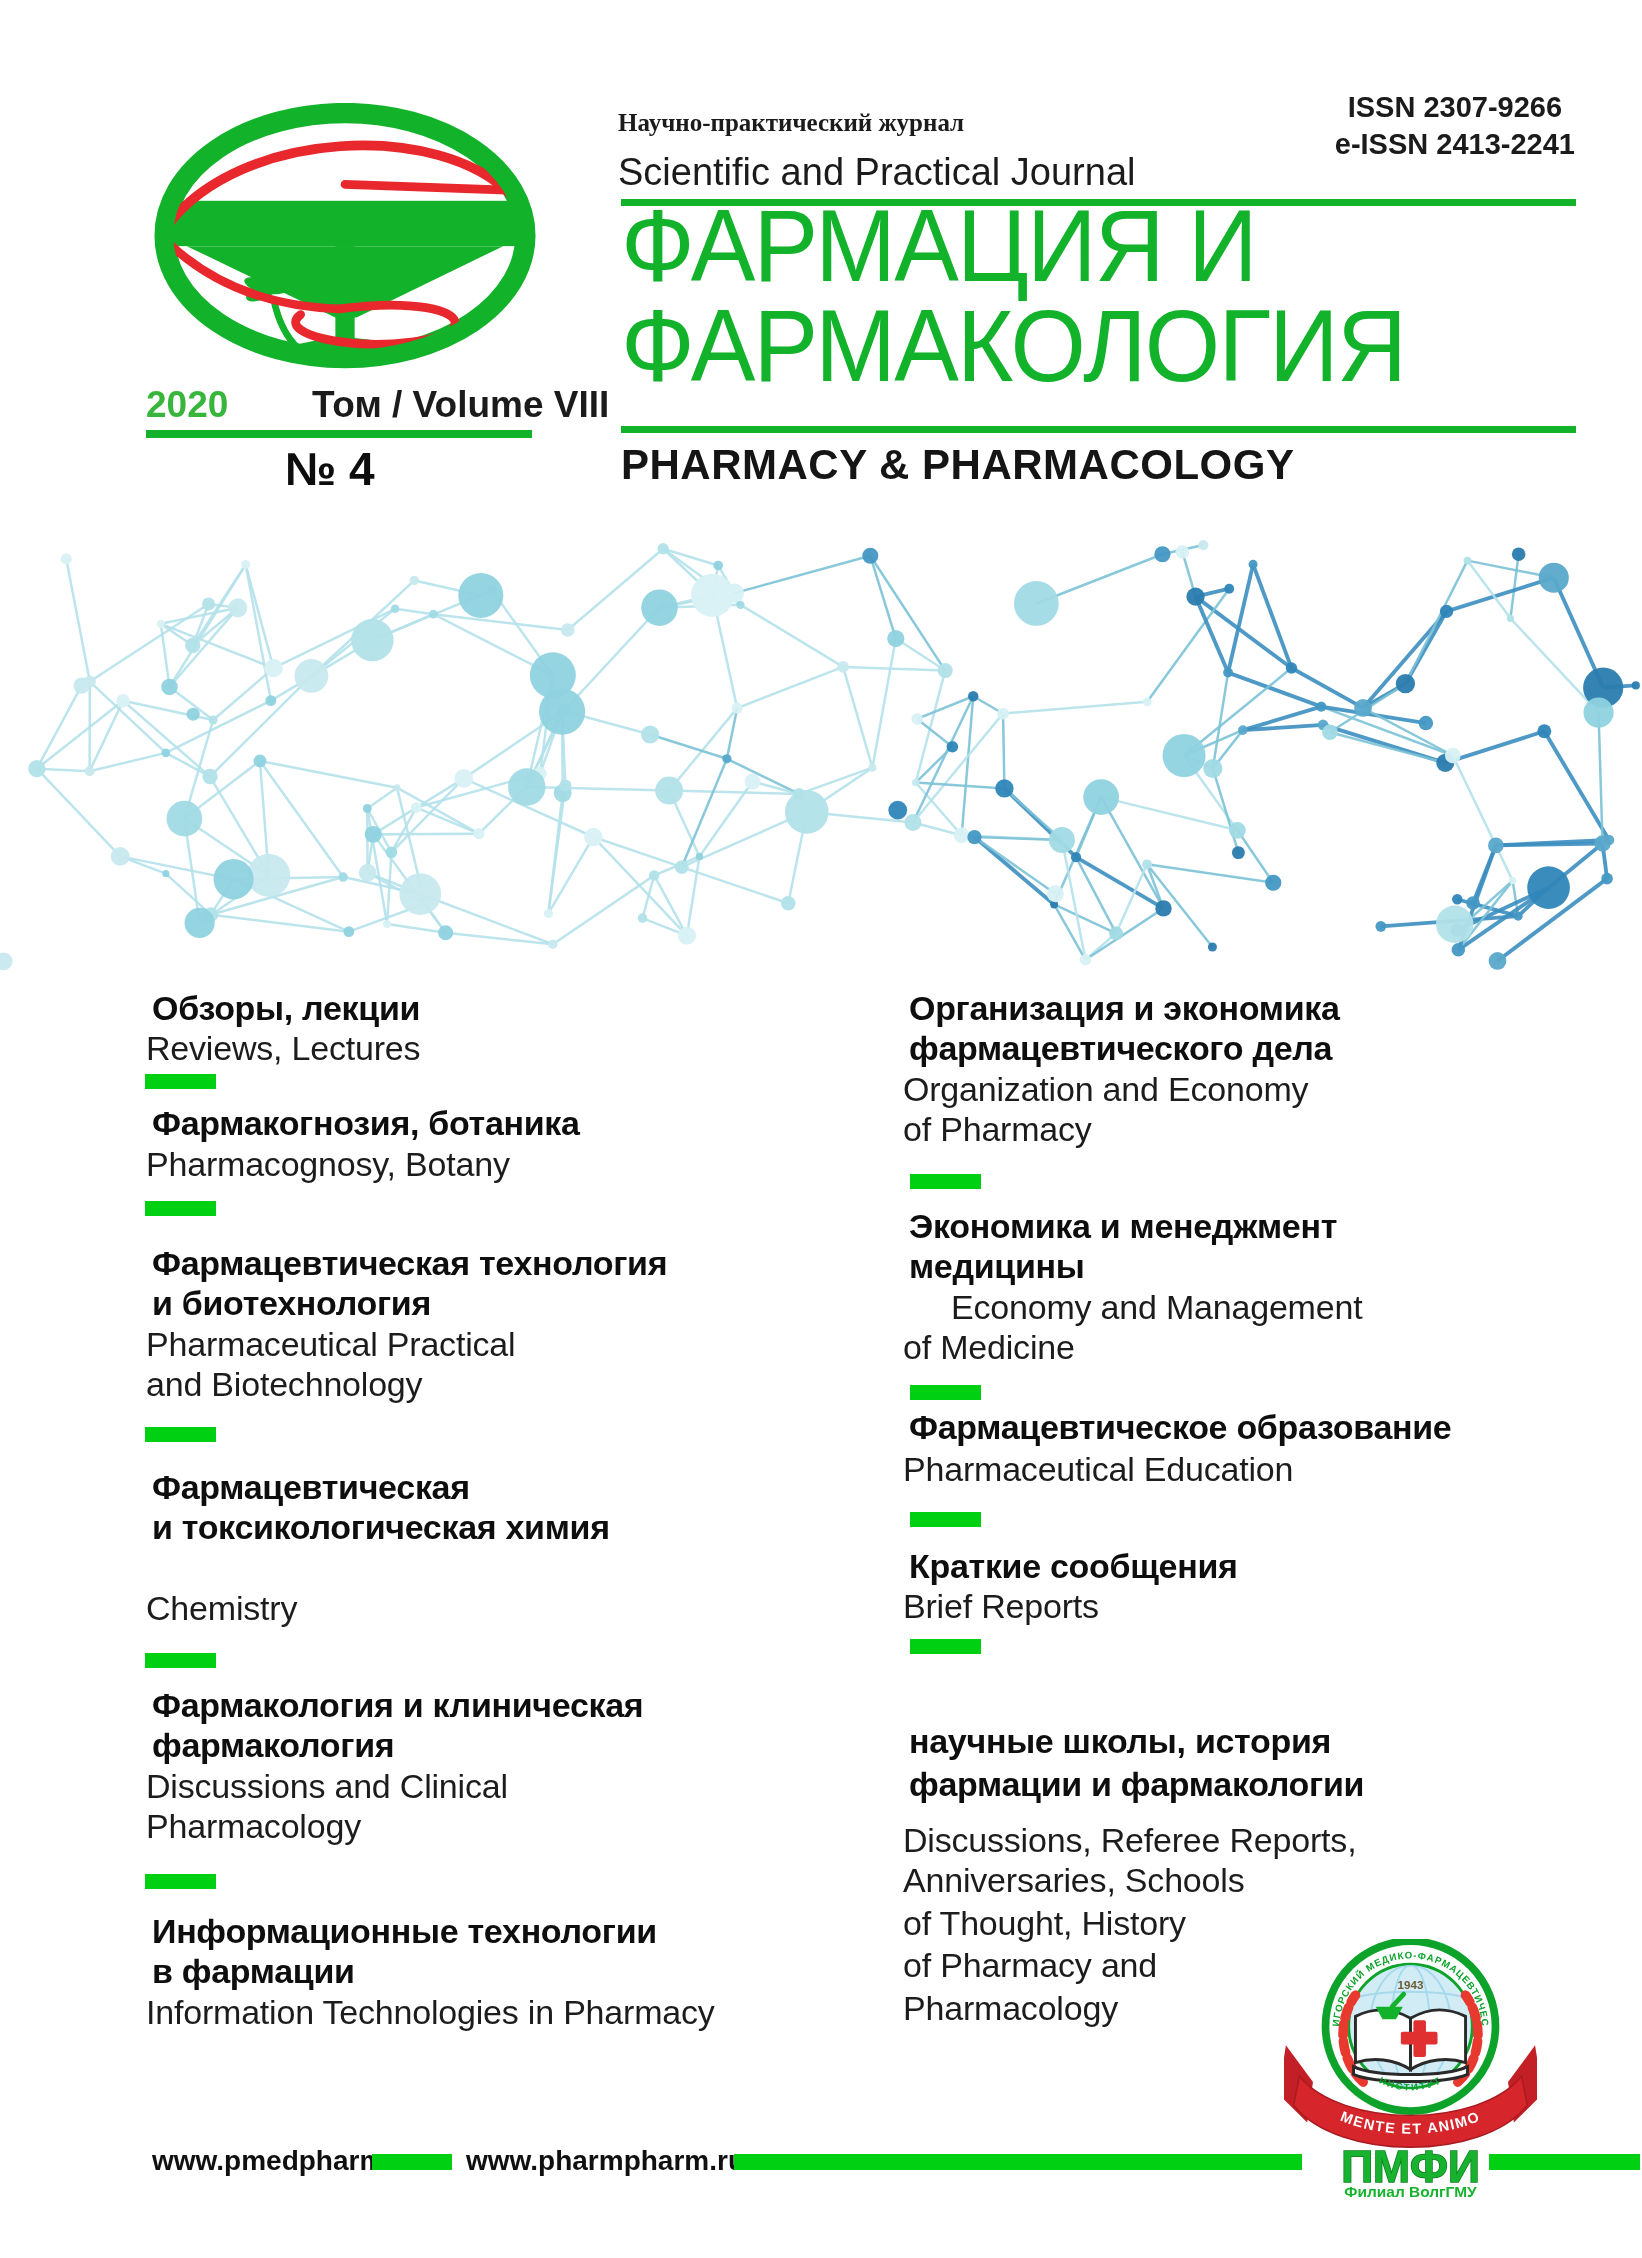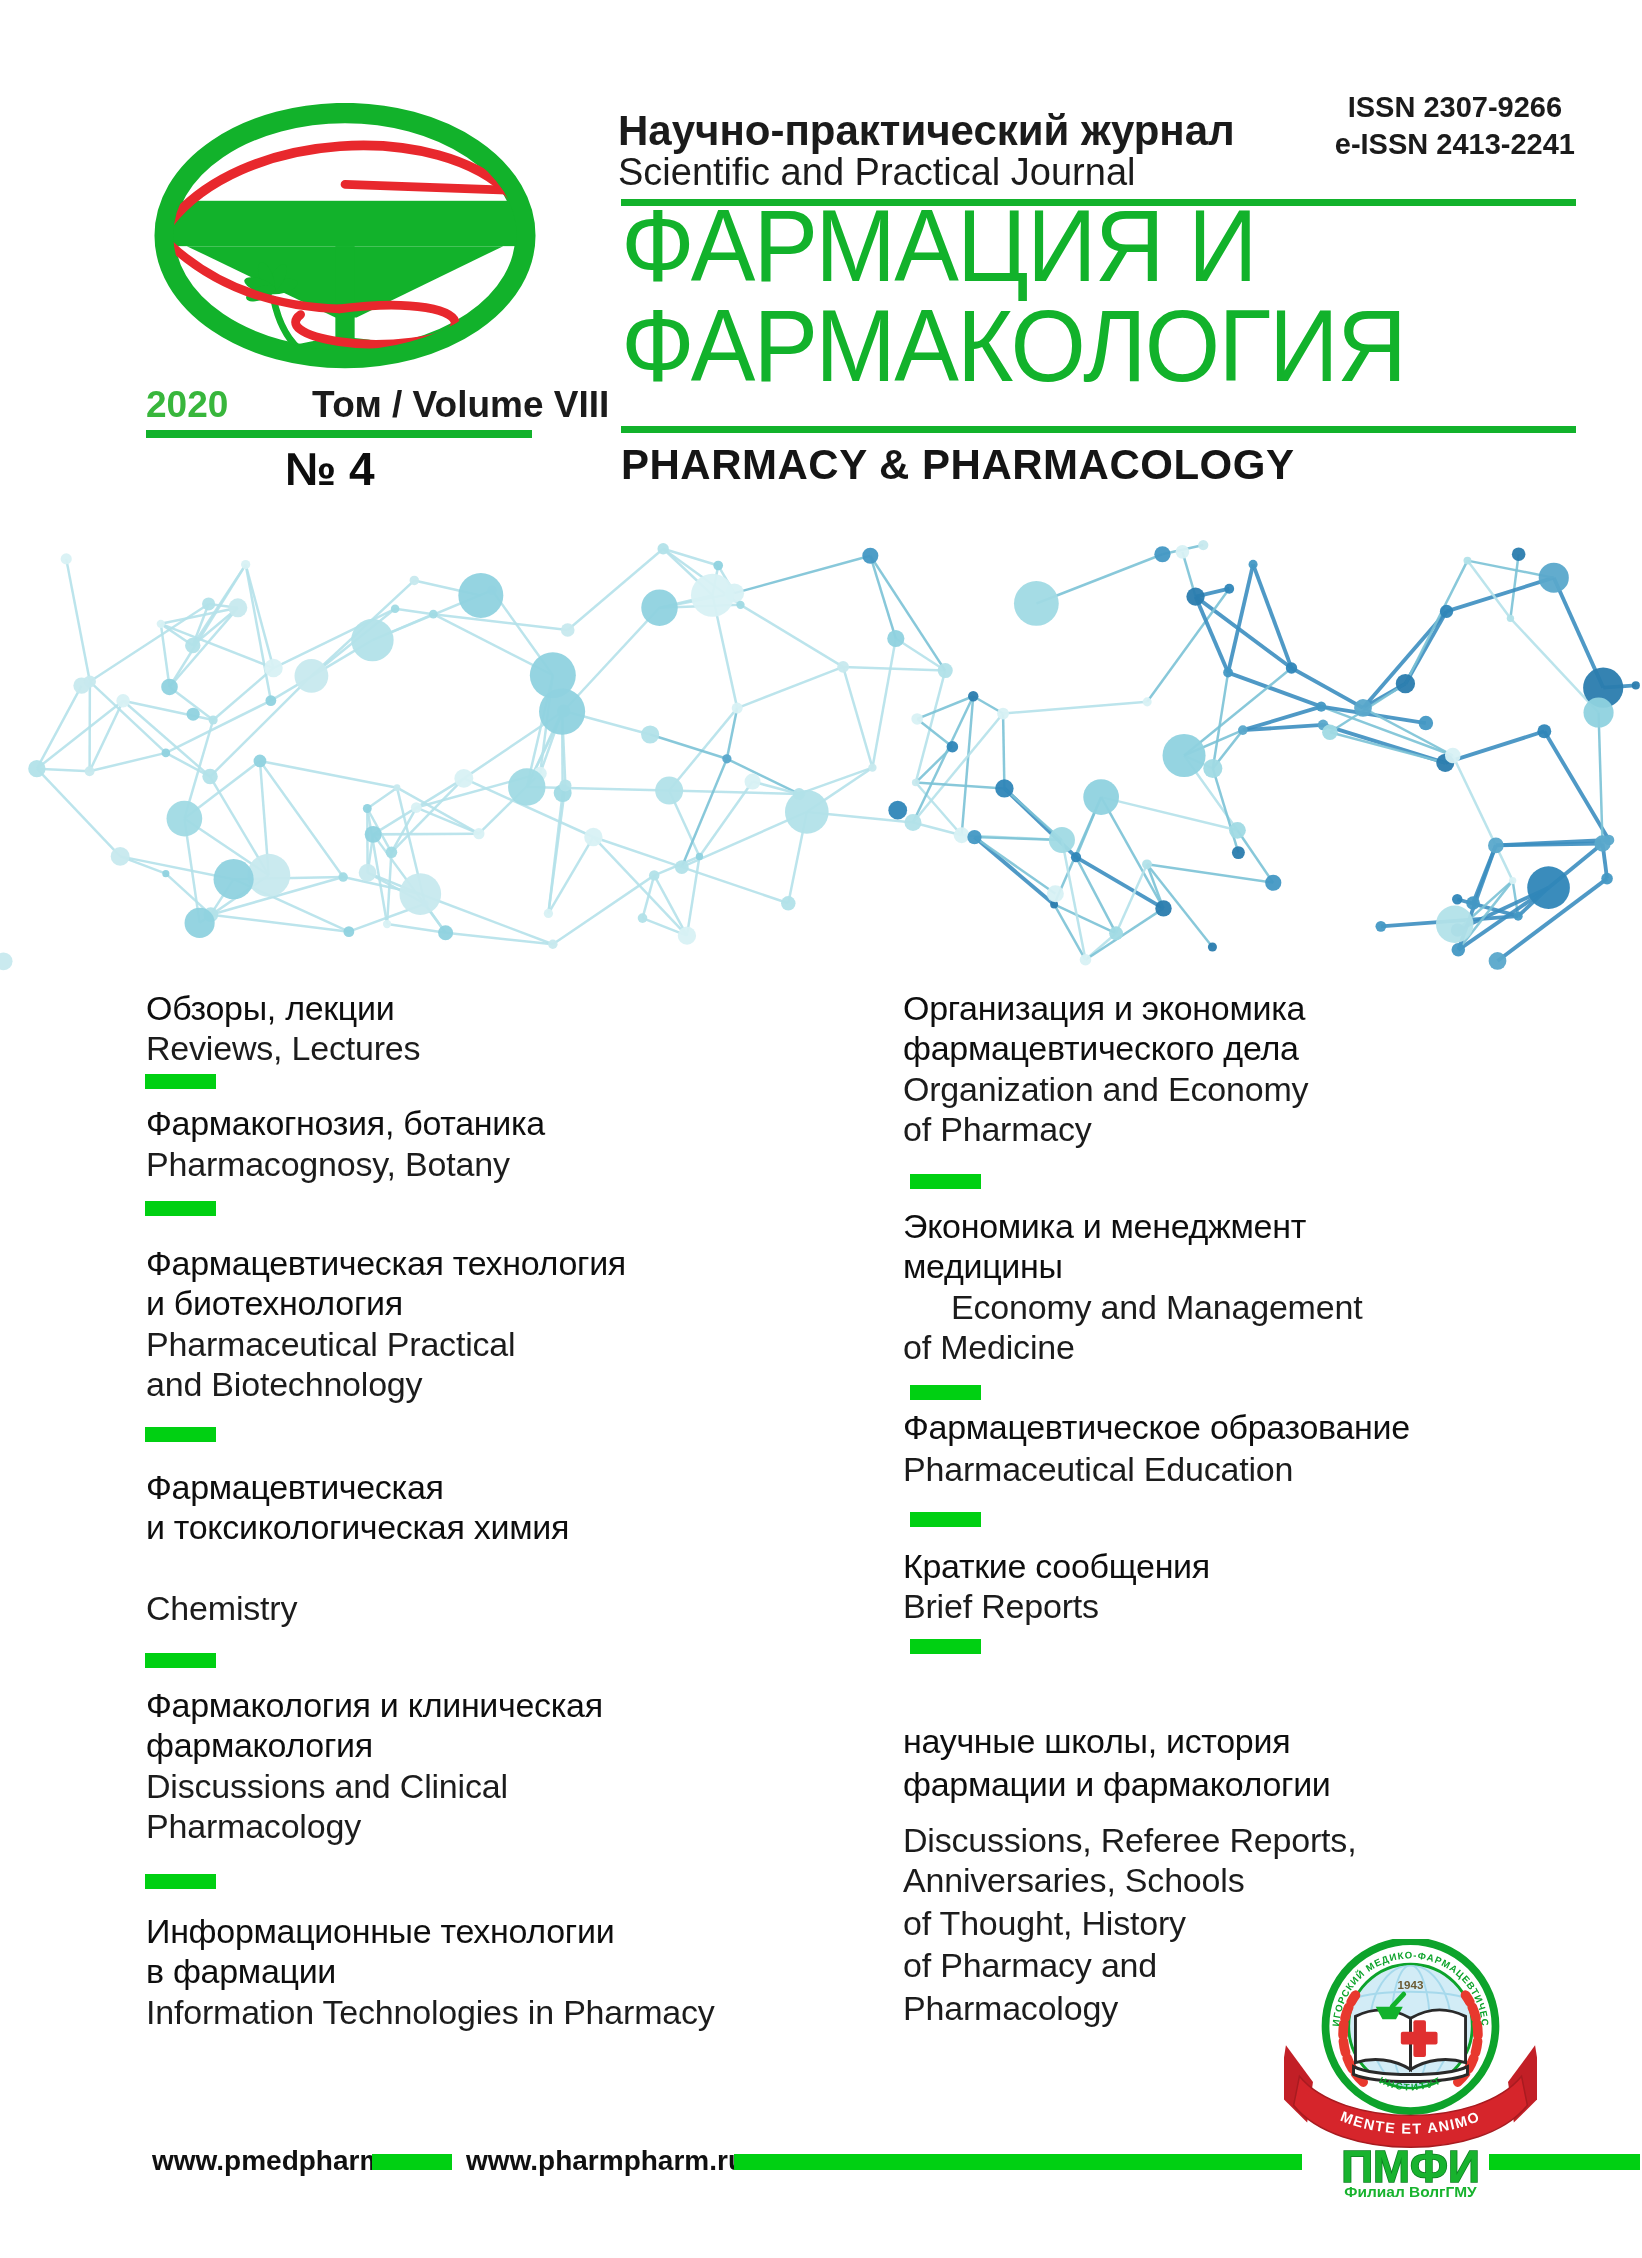"Научно-практический журнал" .jt-ru { font-family: none -> Liberation Serif, serif; font-size: 42px -> 25px }
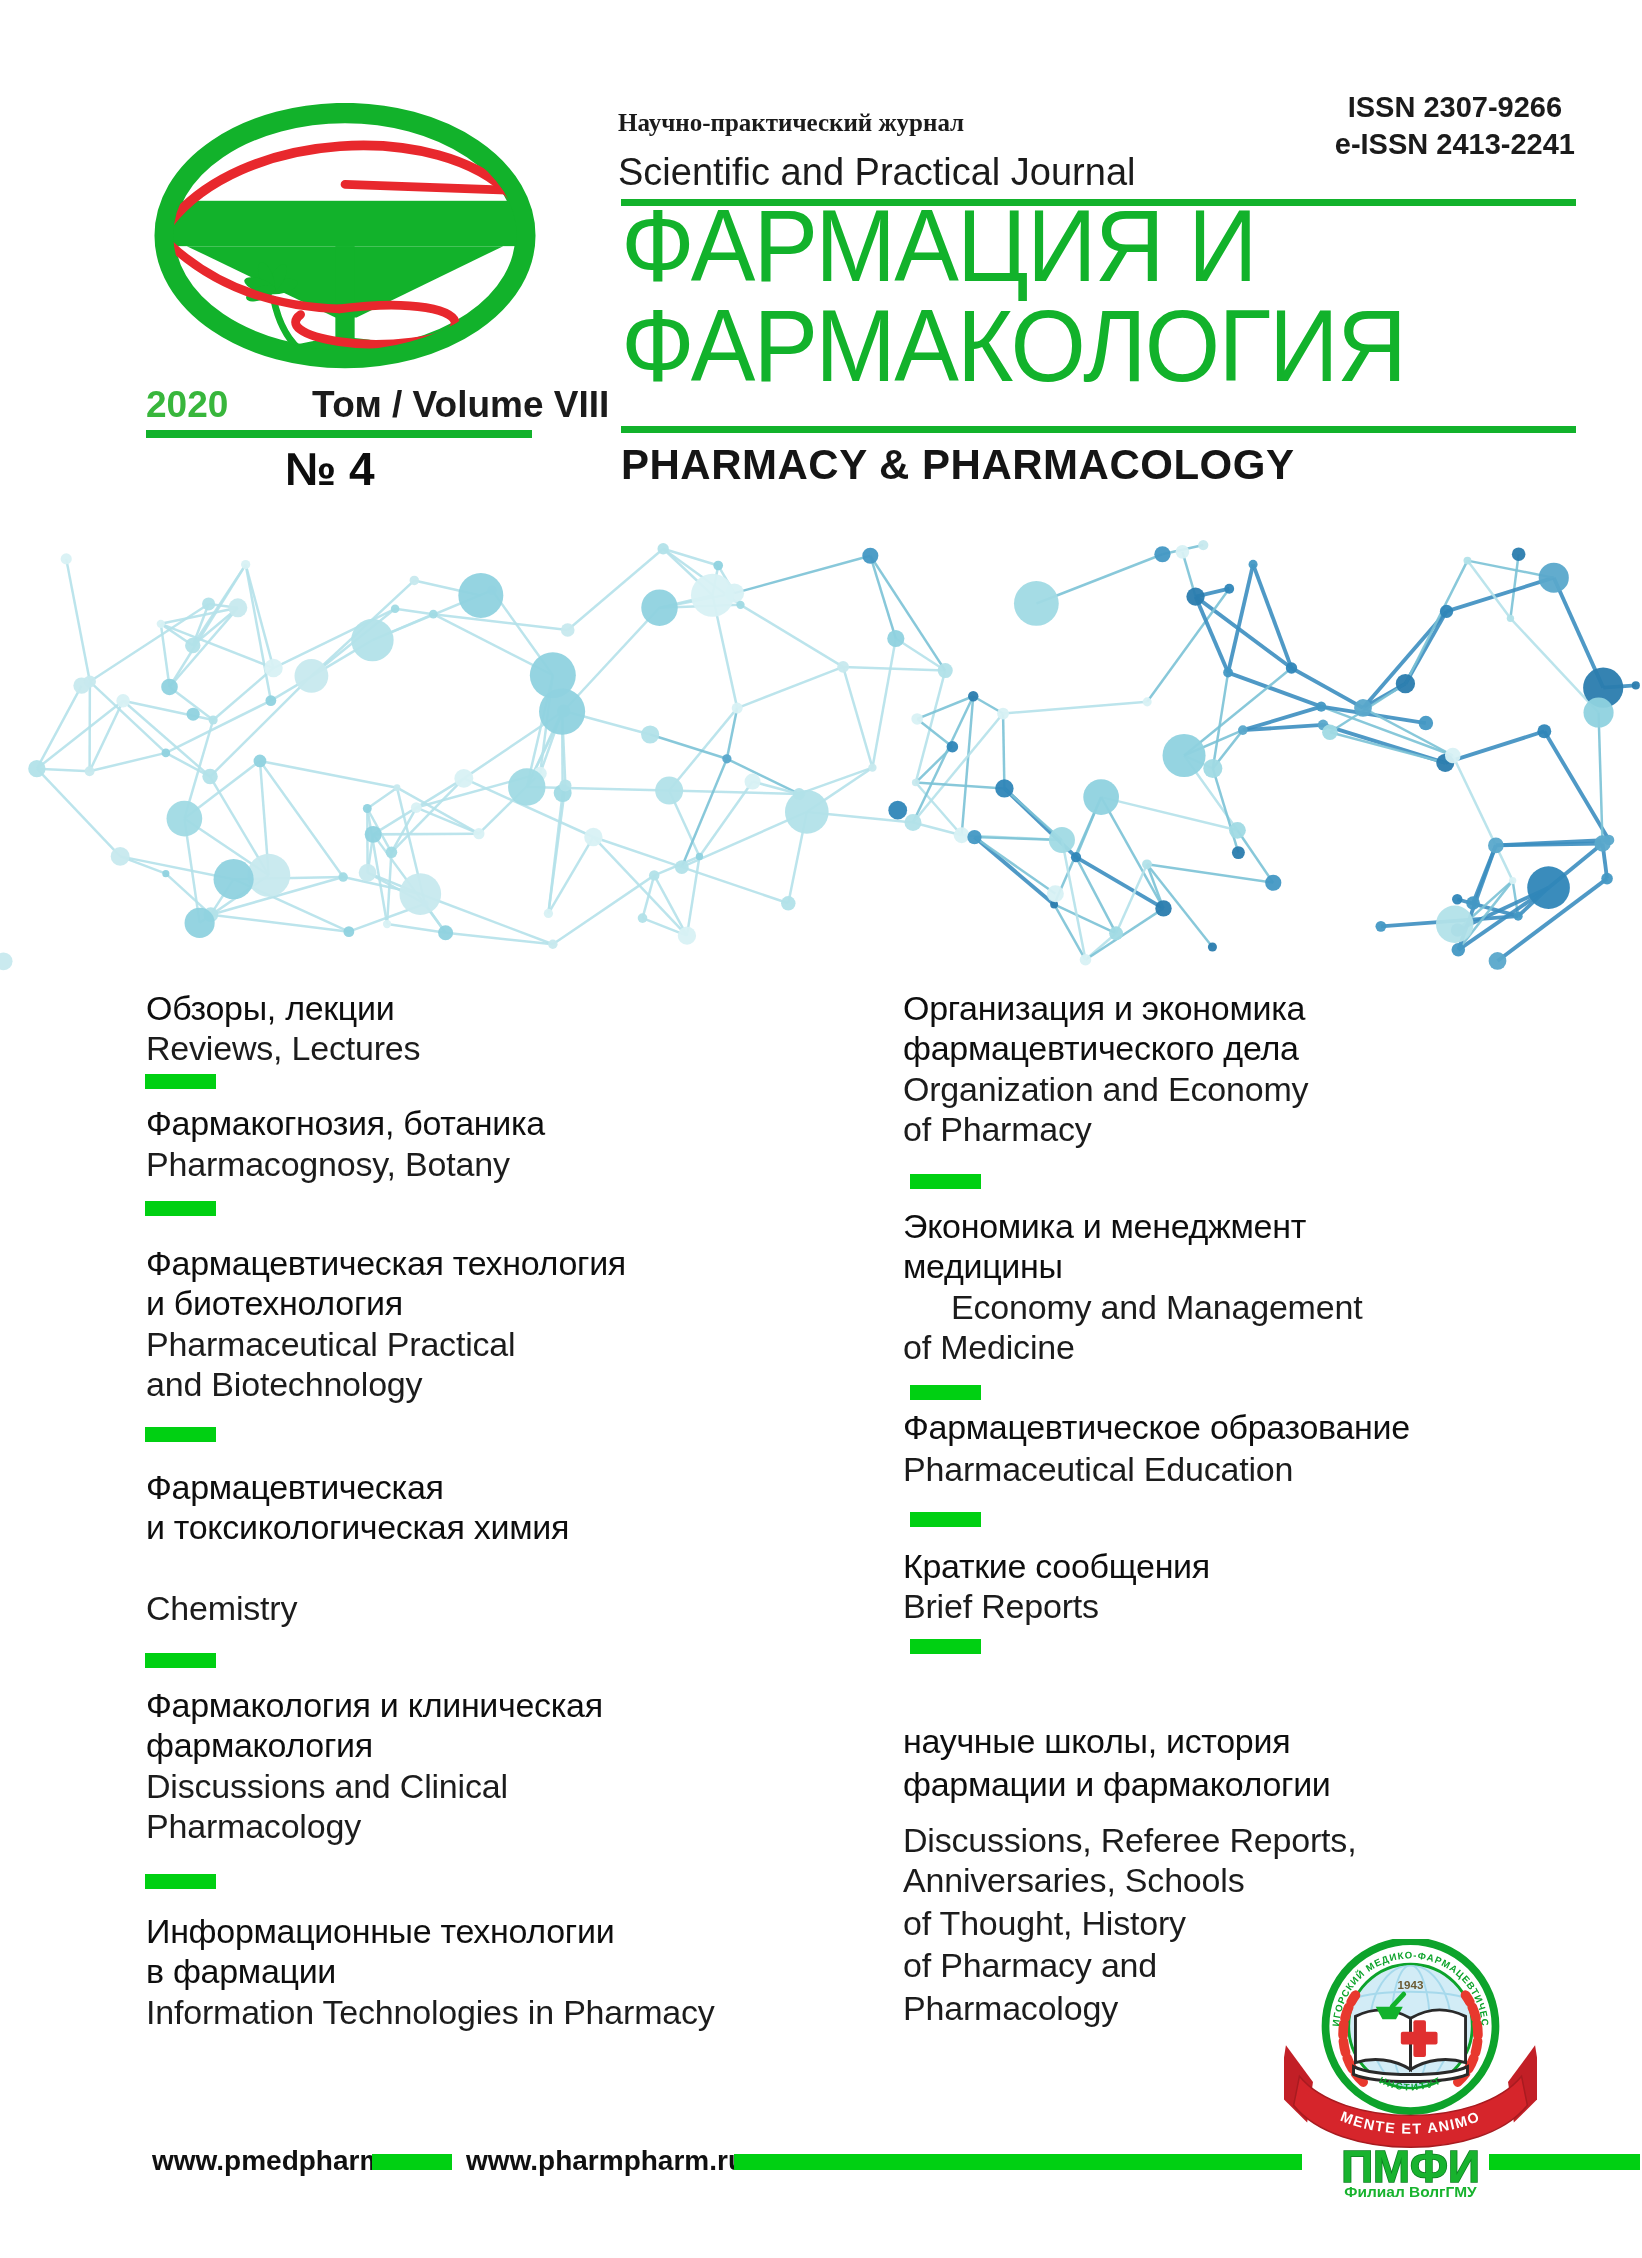"Обзоры, лекции" .ru { font-weight: normal -> bold; margin-left: none -> 6px }
